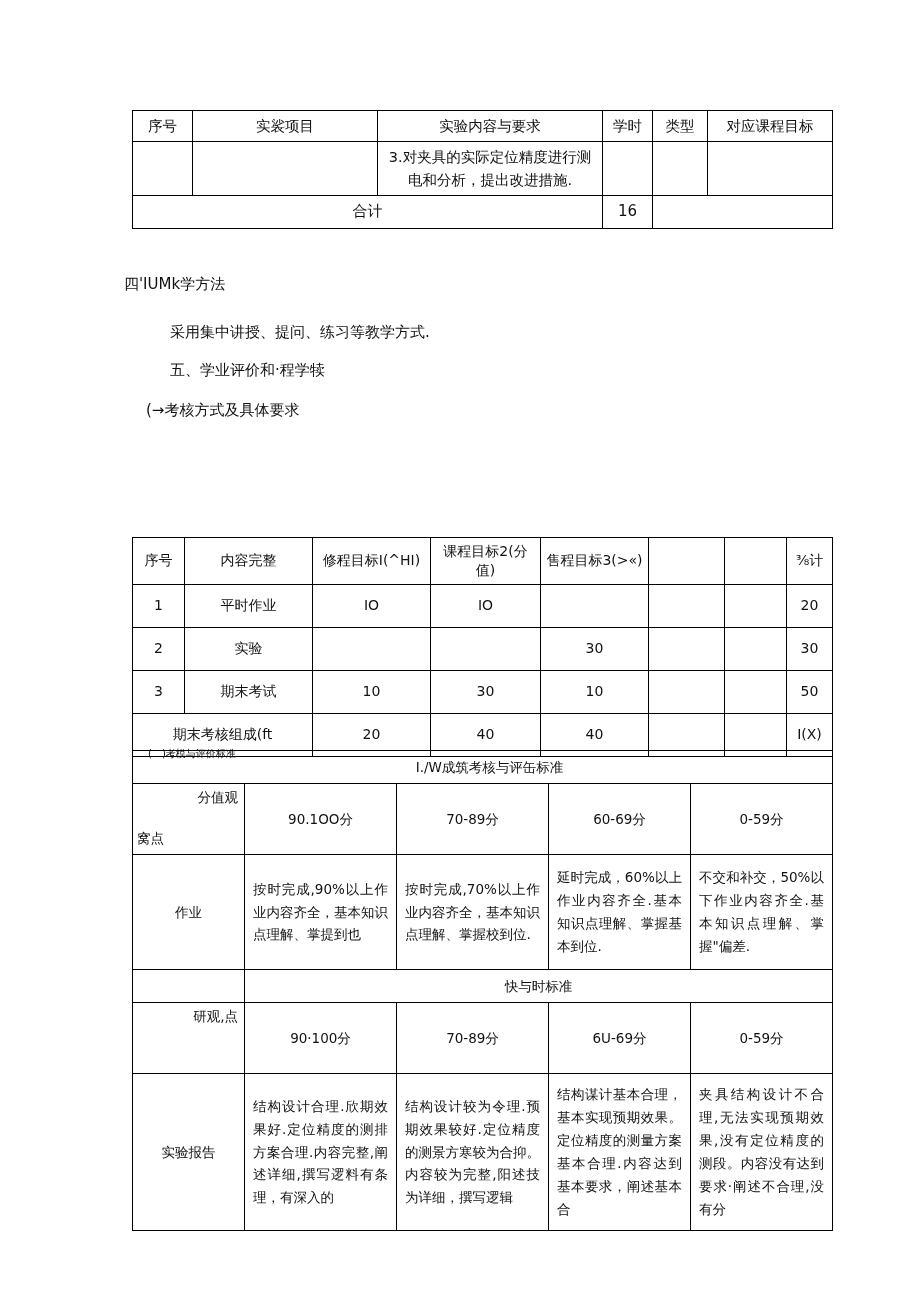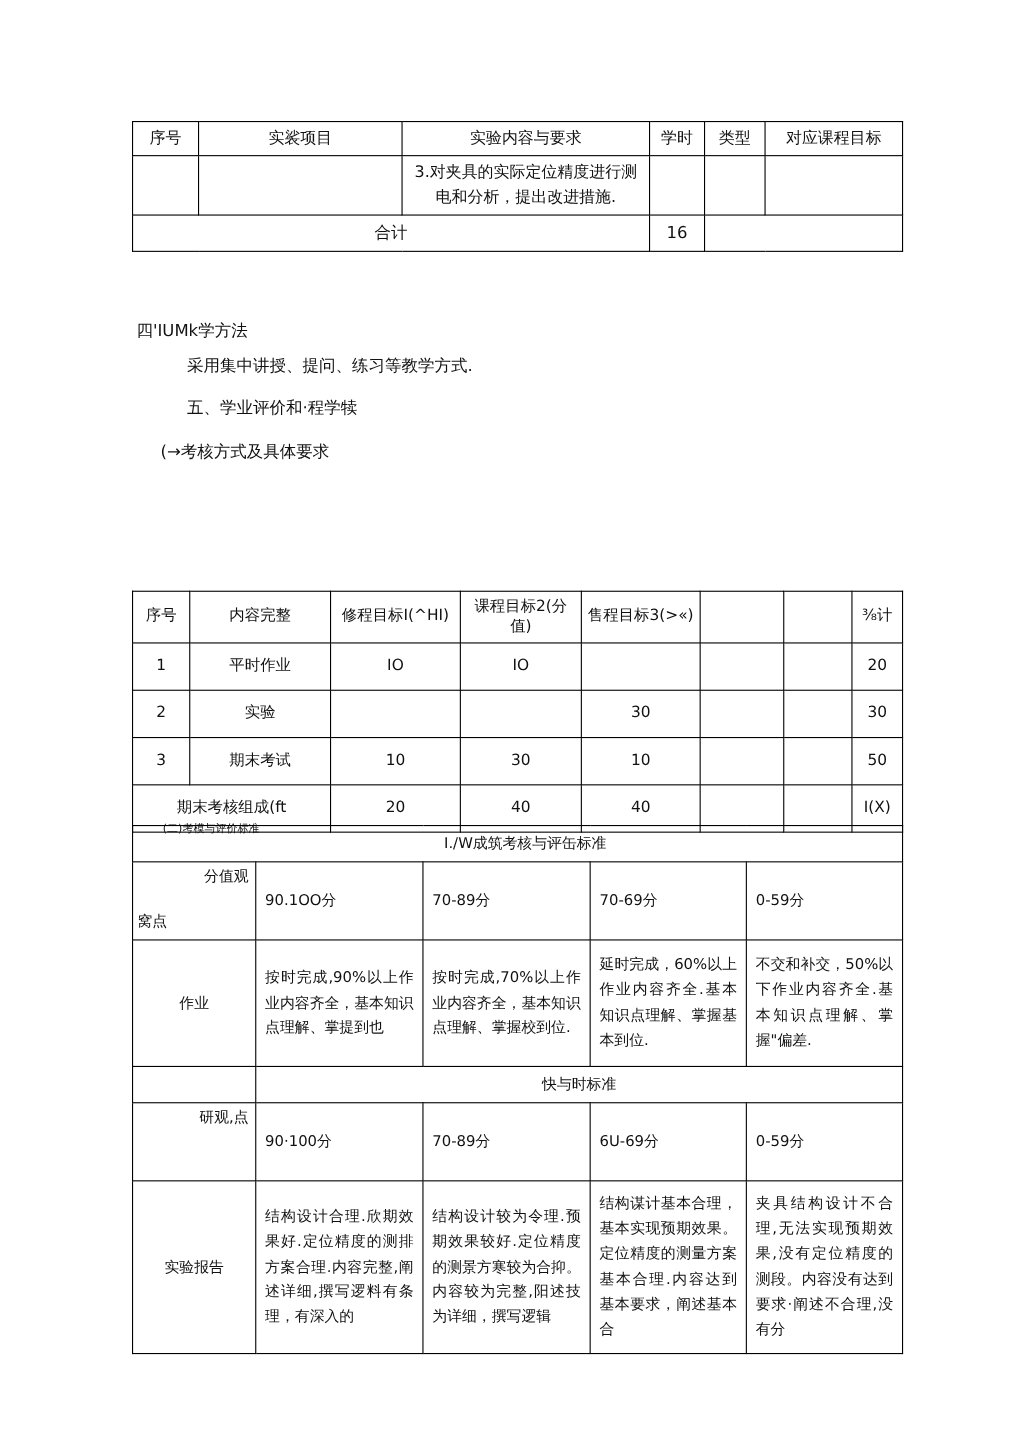"序号" table.doc { margin-left: none -> 12px }
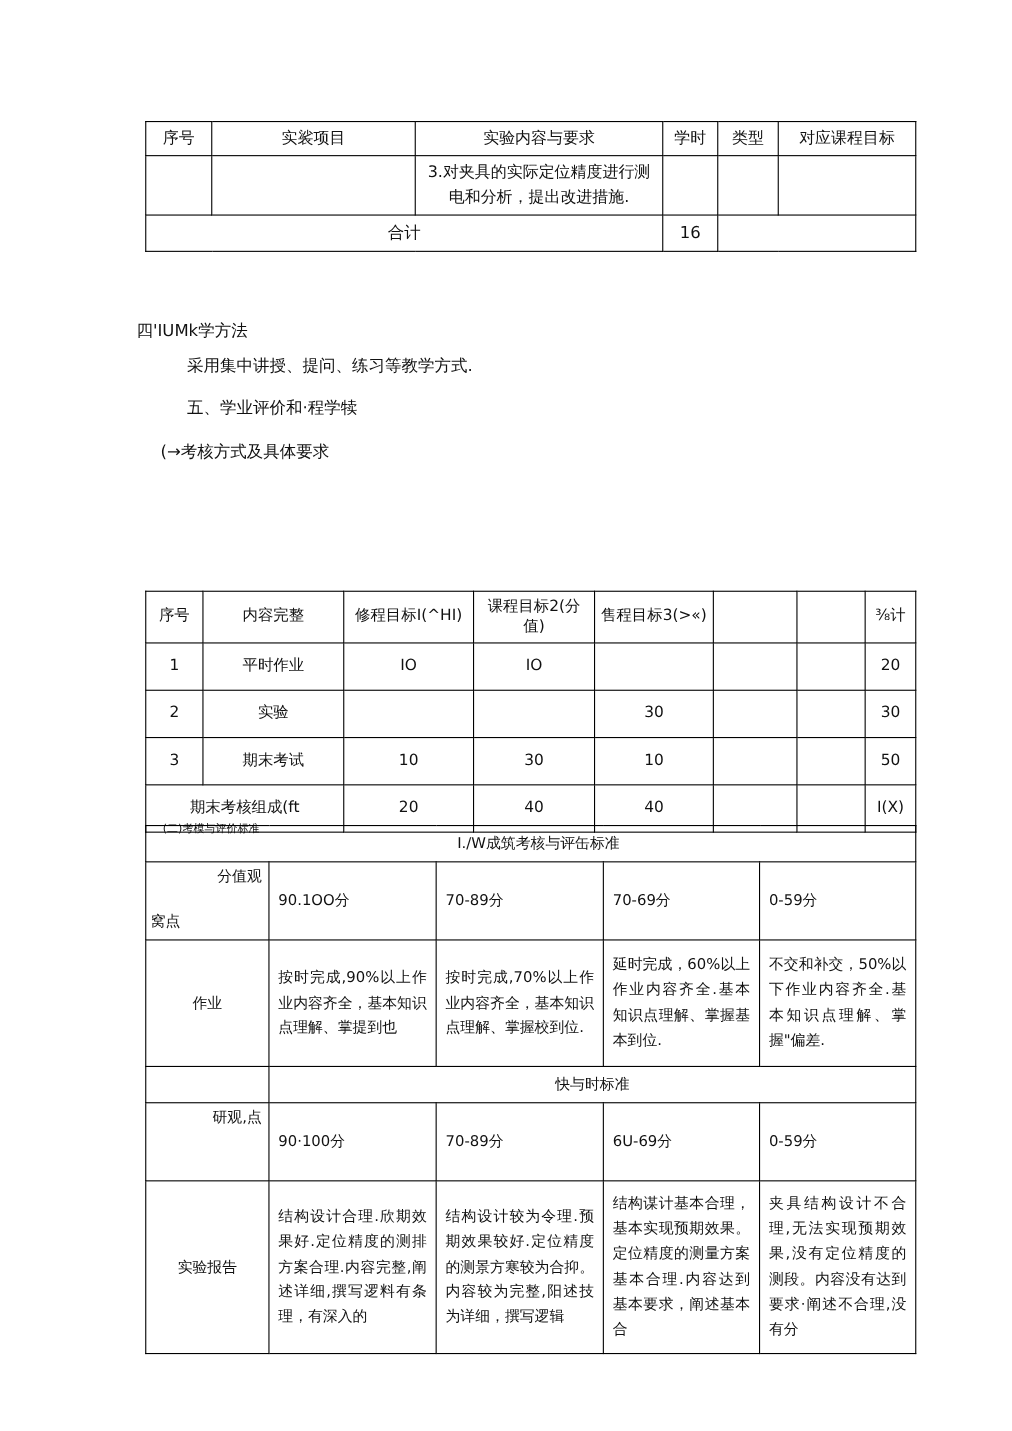"四'IUMk学方法" div.para { top: 288px -> 272px }
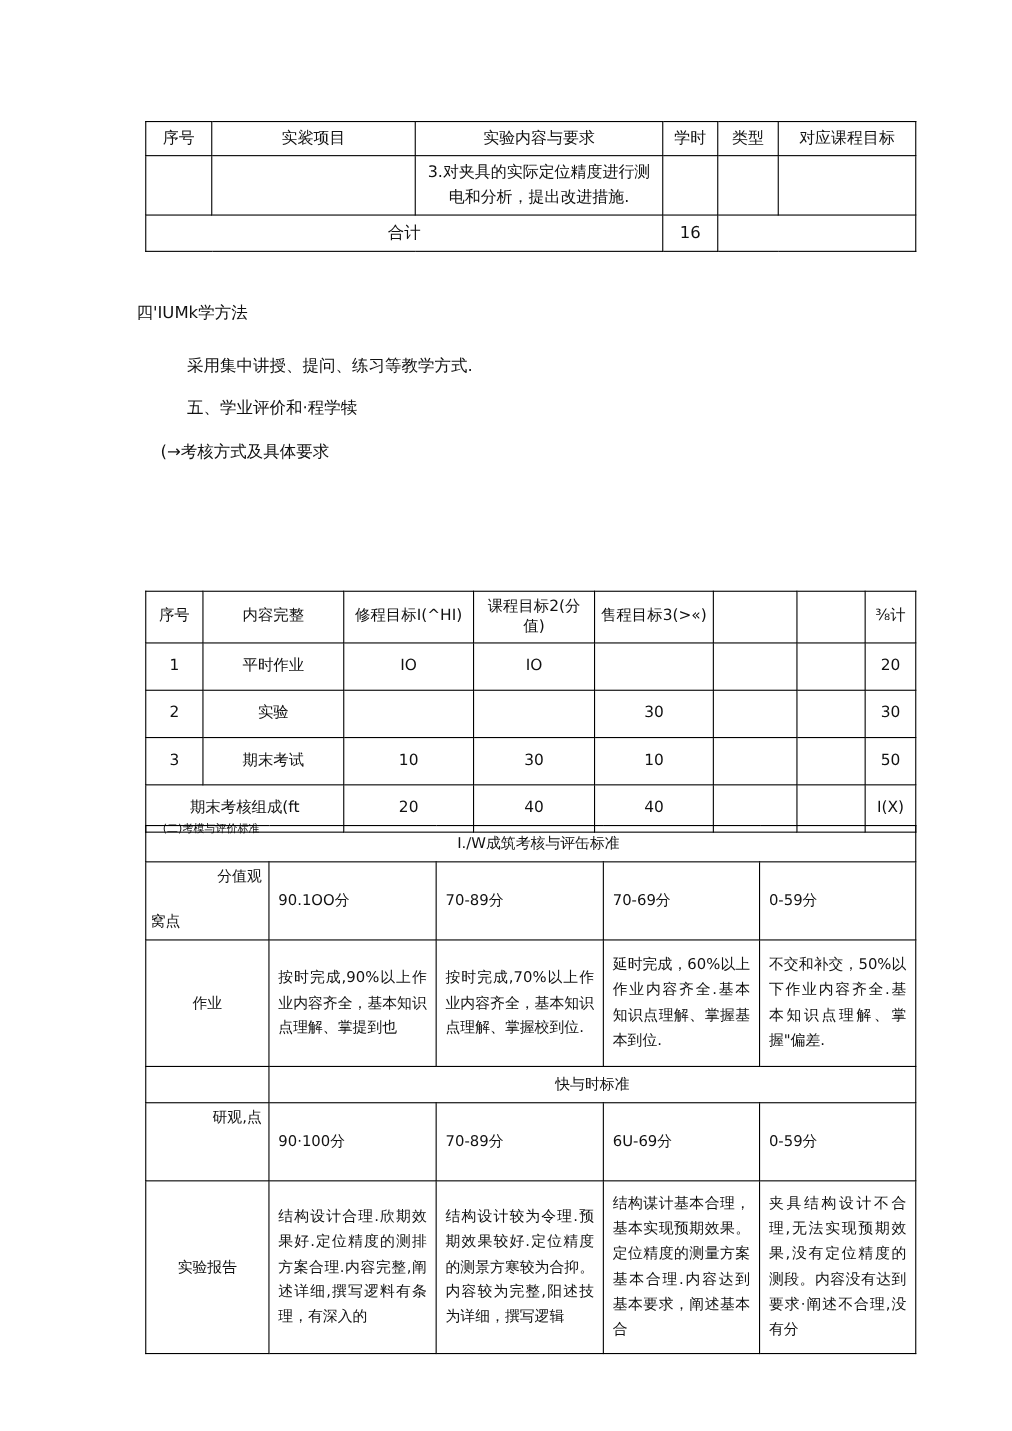"分值观" .score-row td { text-align: left -> center }
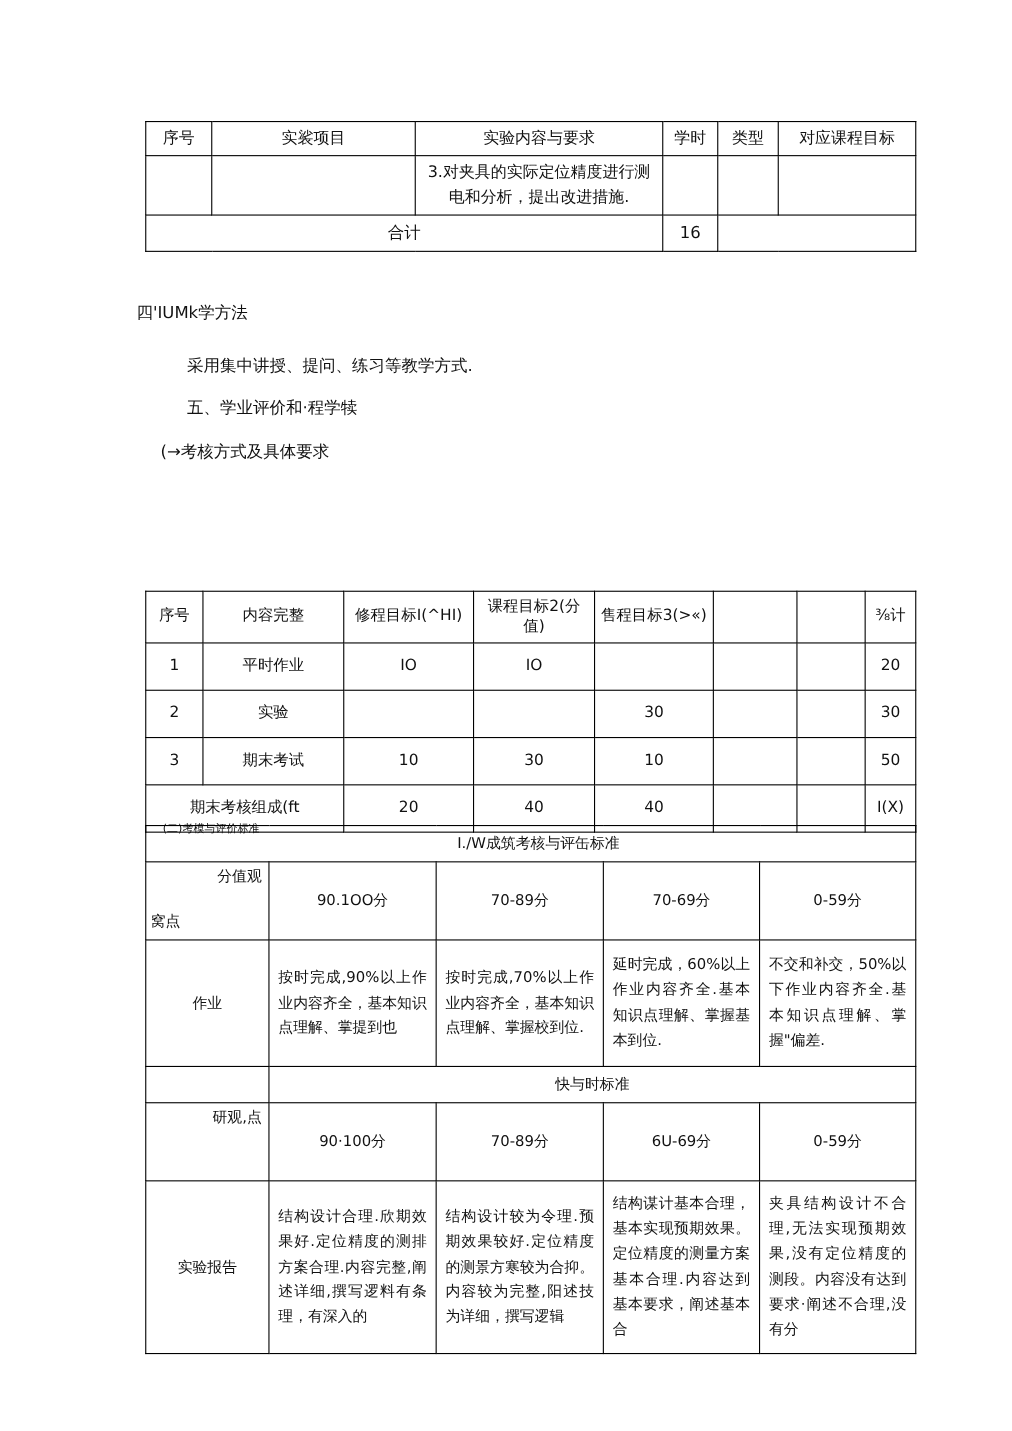"70-69分" td { text: 70-69 -> 60-69 }
